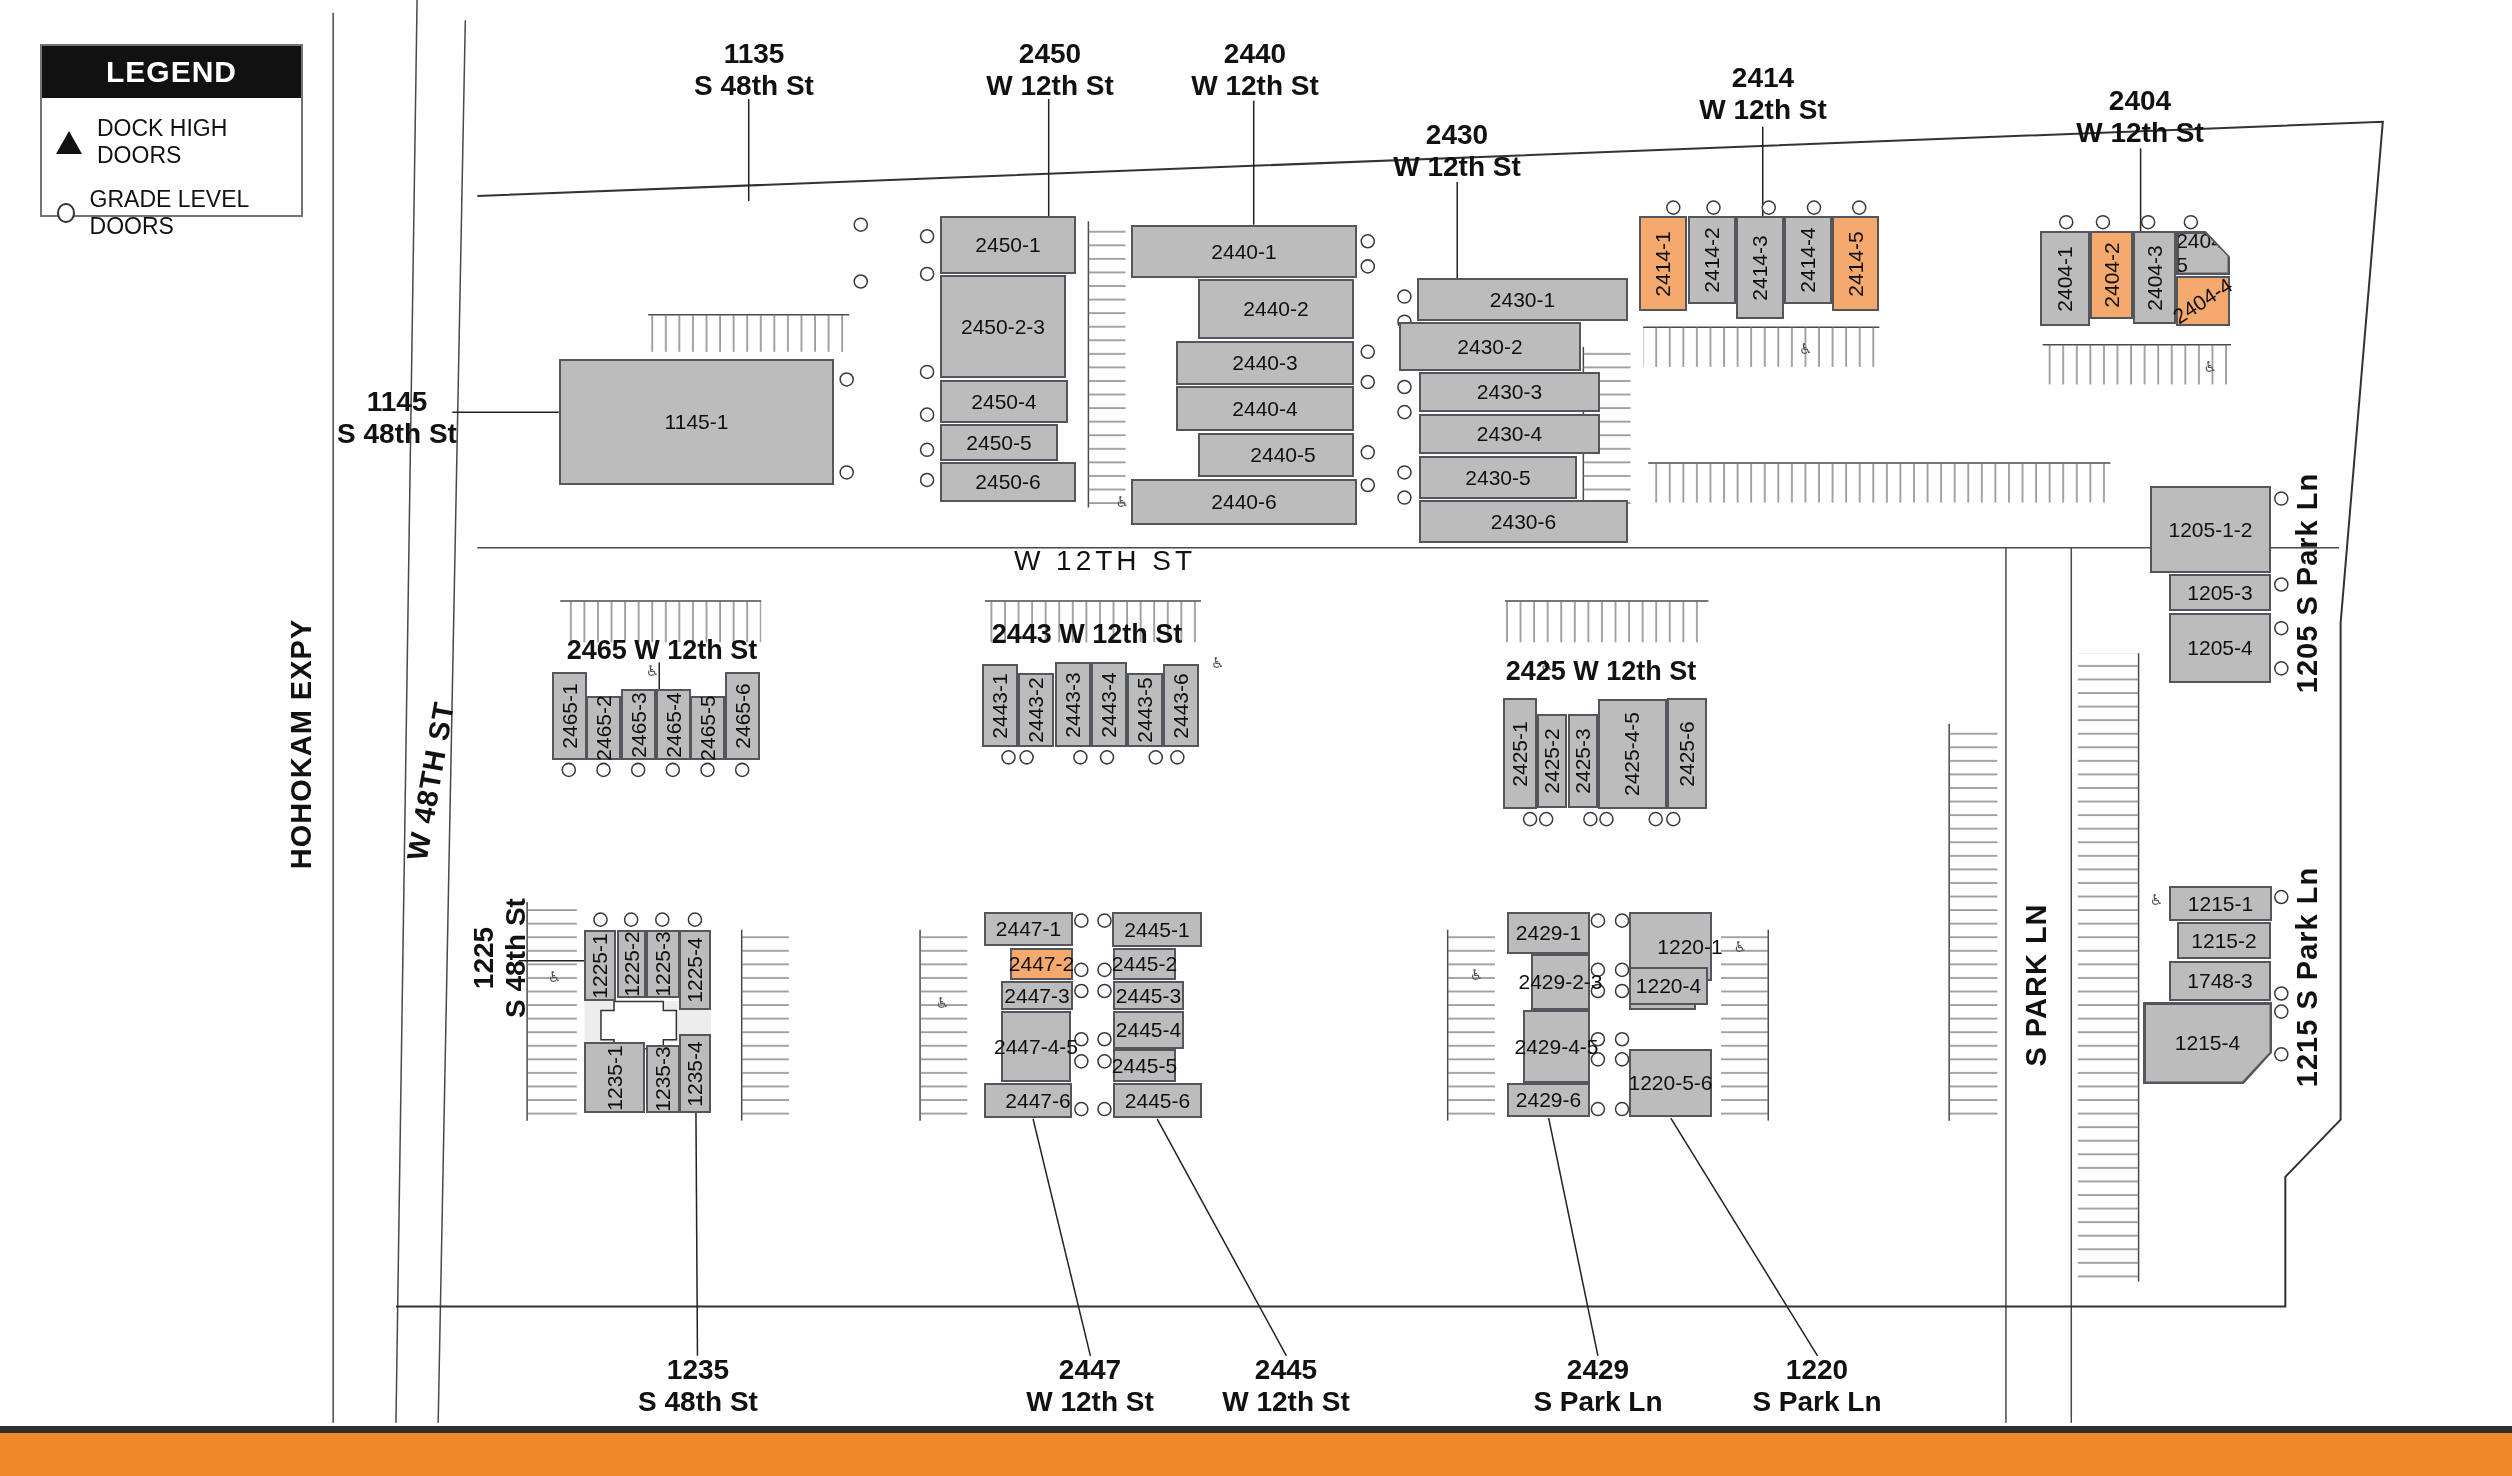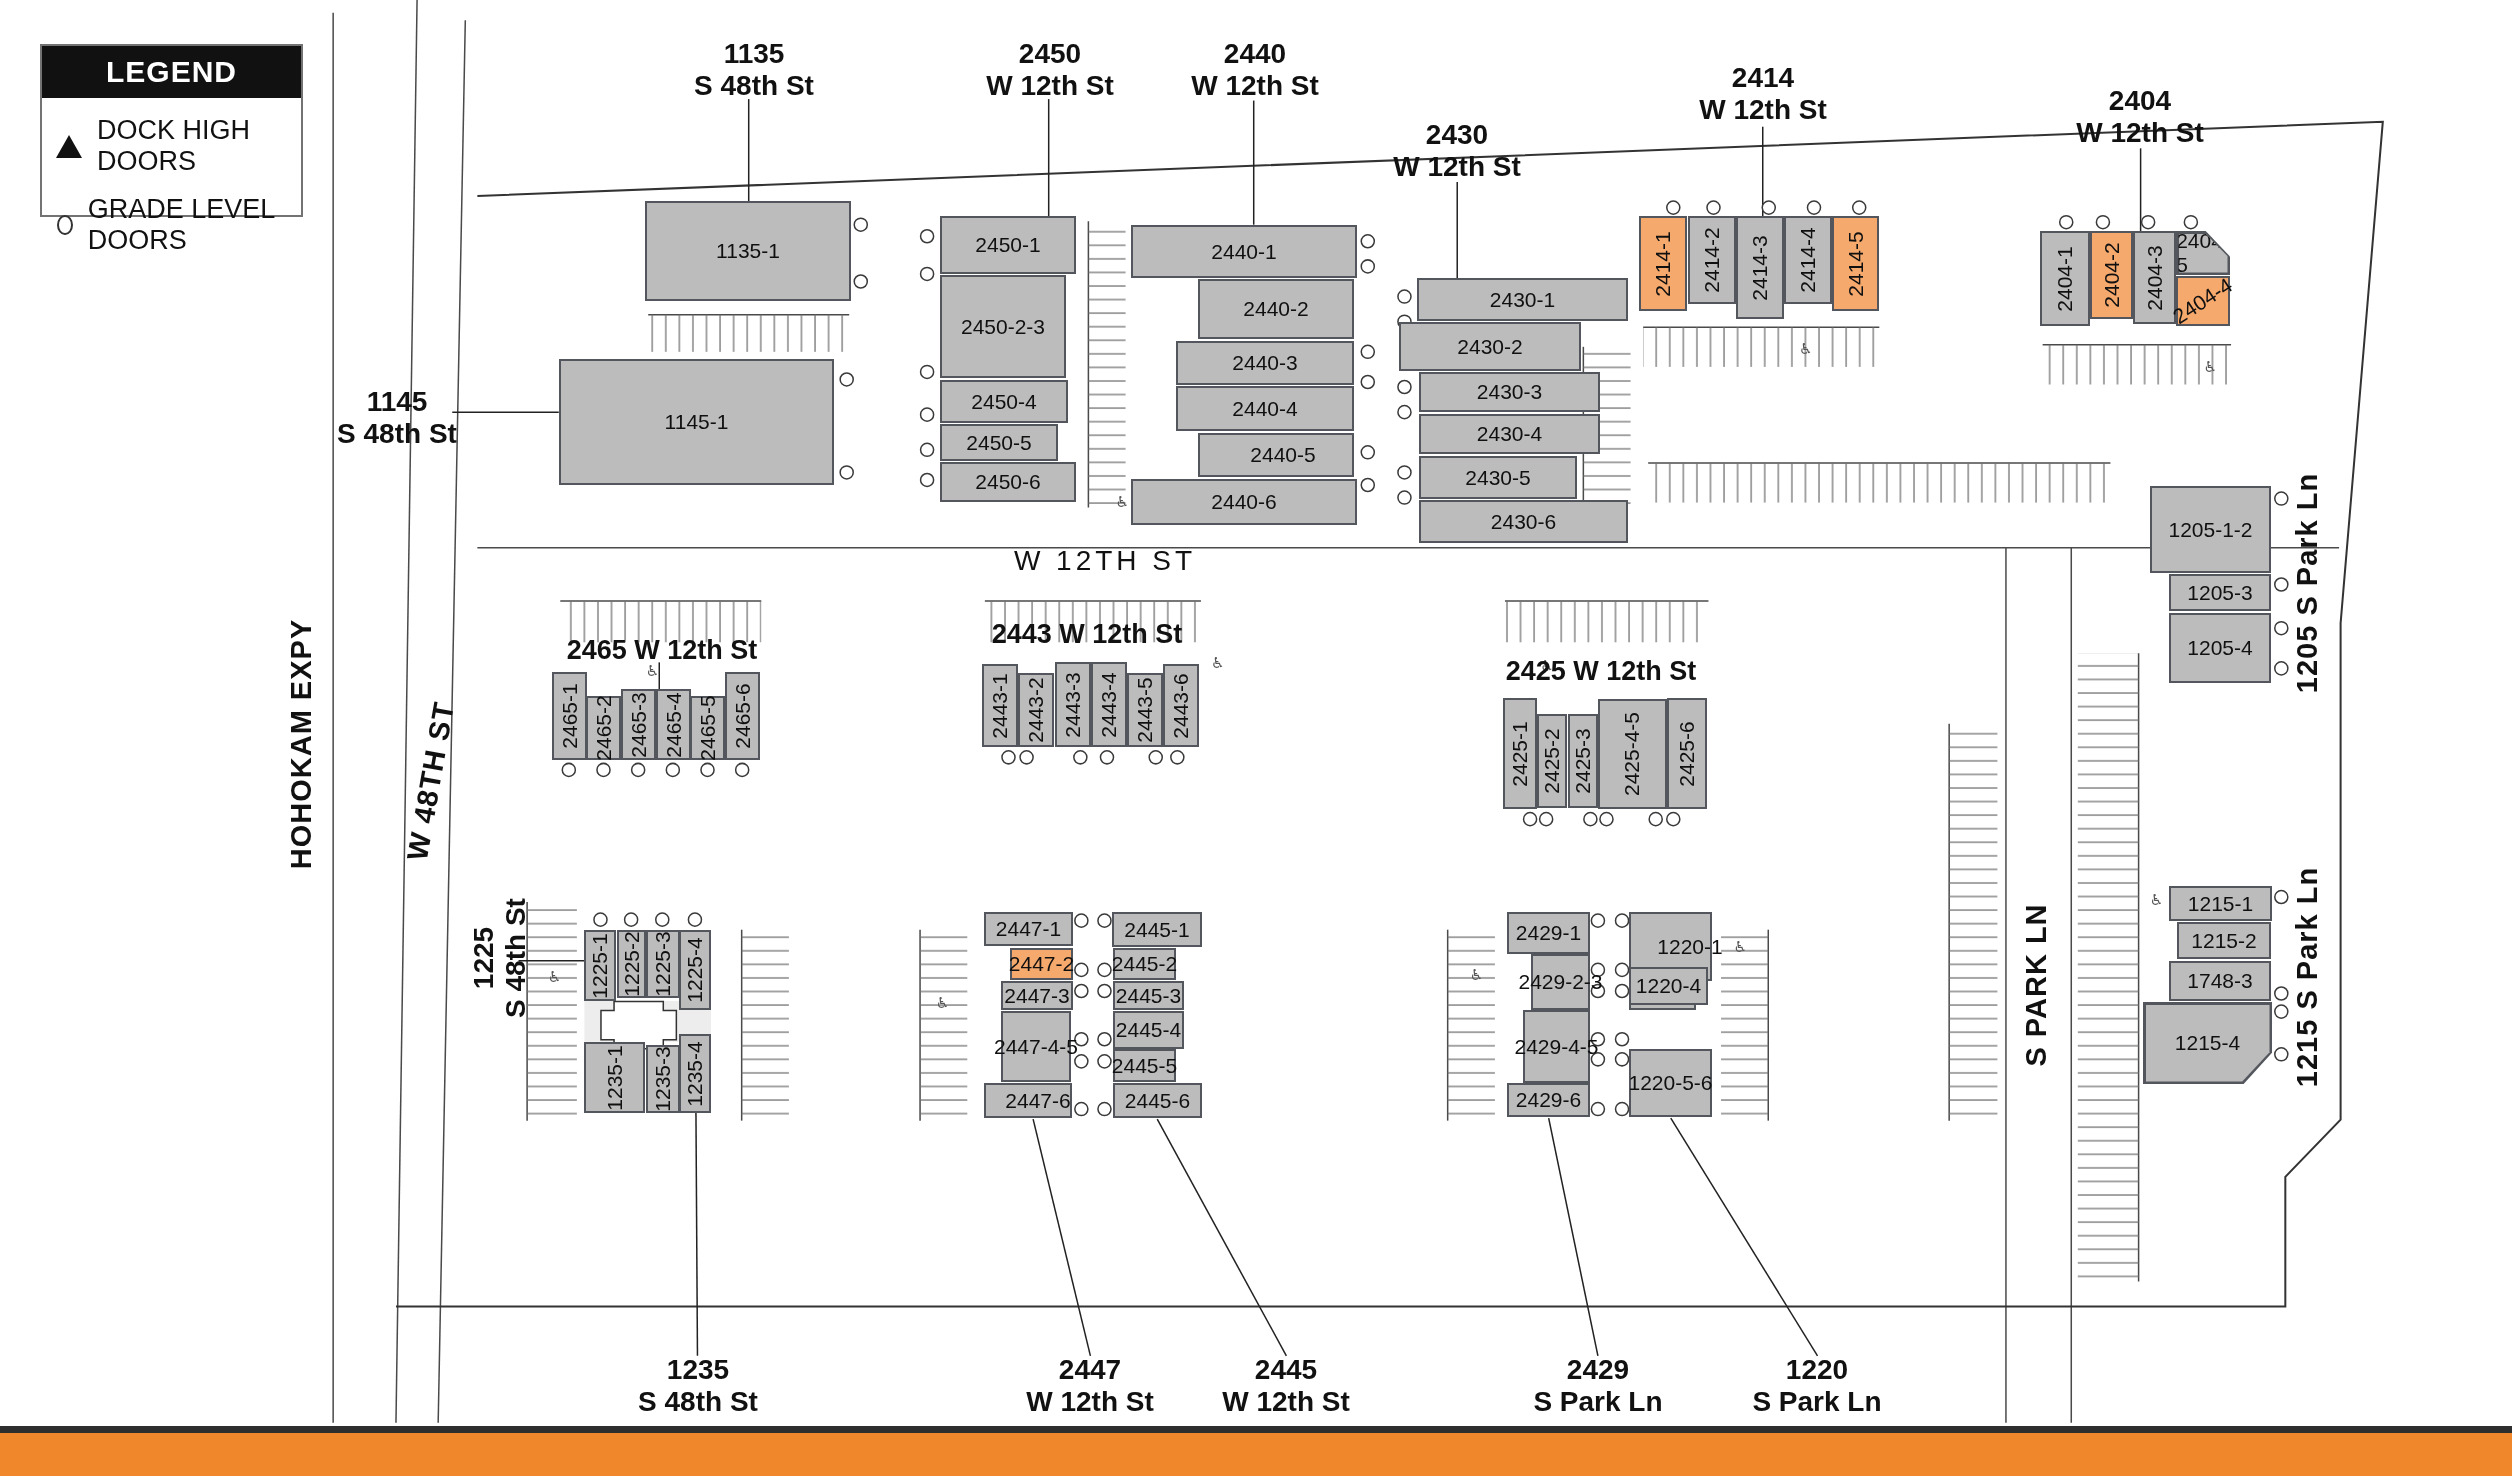"DOCK HIGH DOORS" .legend .row .txt { font-size: 27px -> 23px }
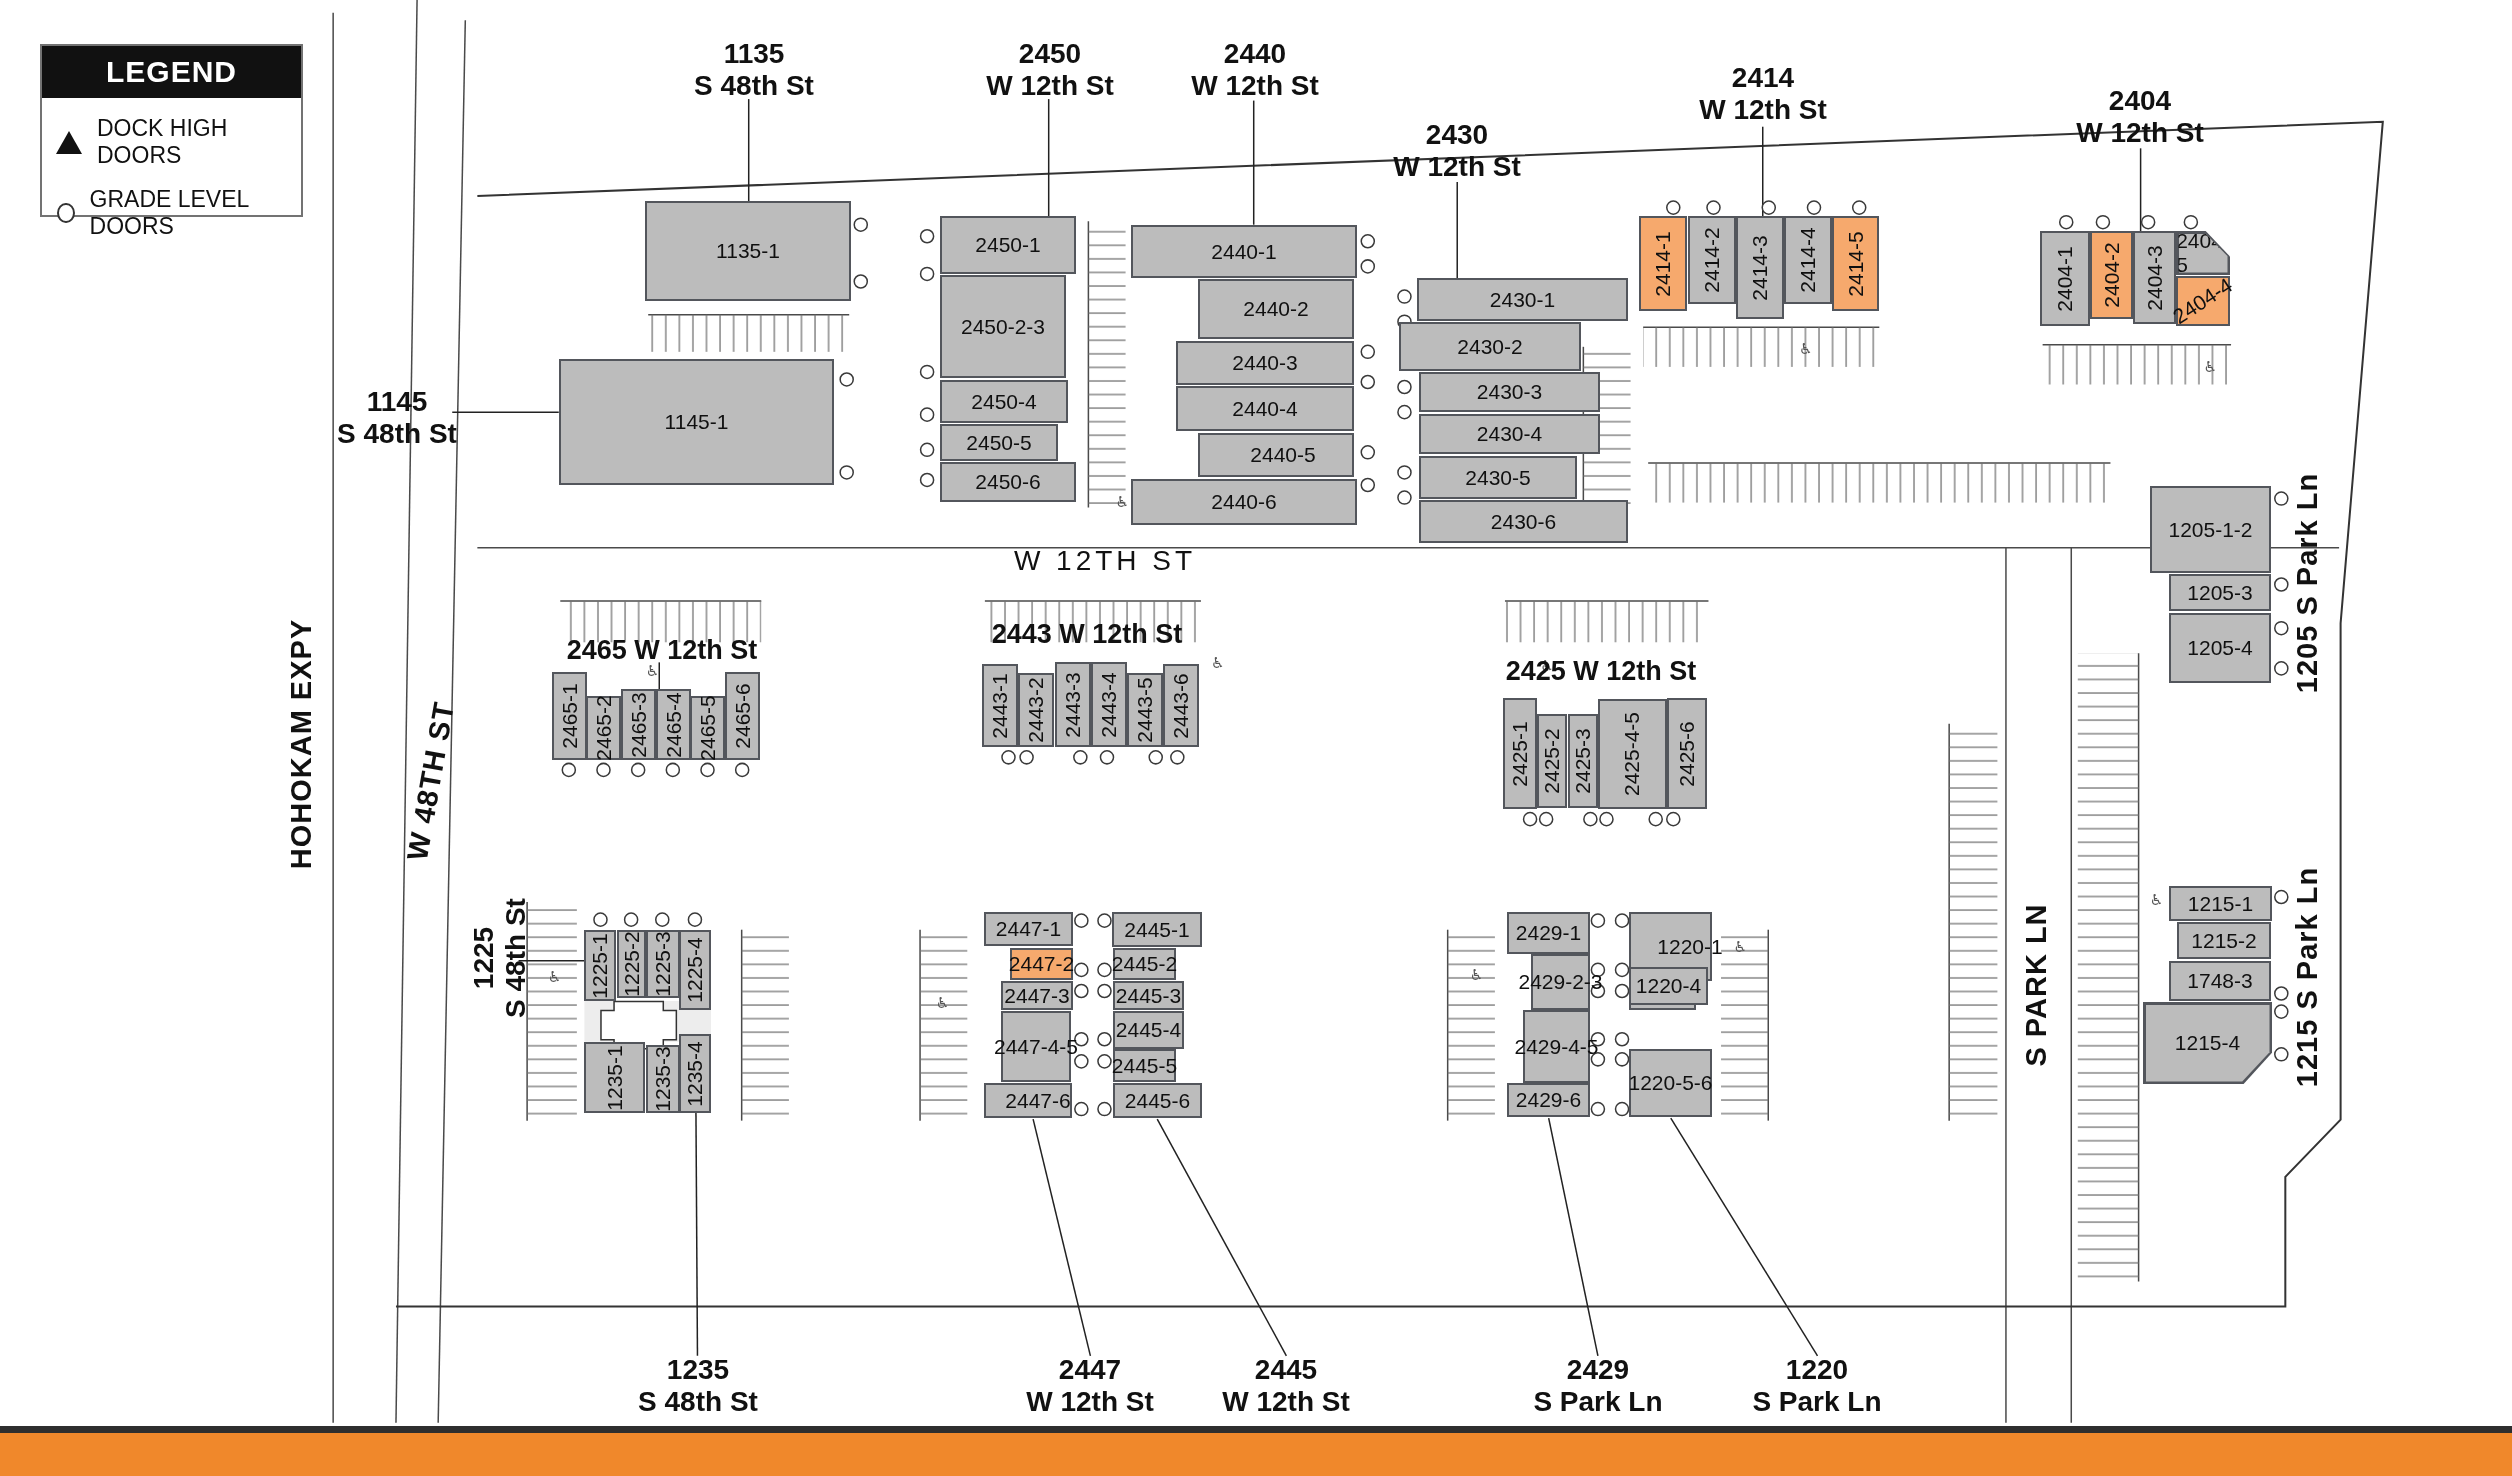"1135-1" div.bldg { html: <div> <span>1135-1</span> </div> -> none }
